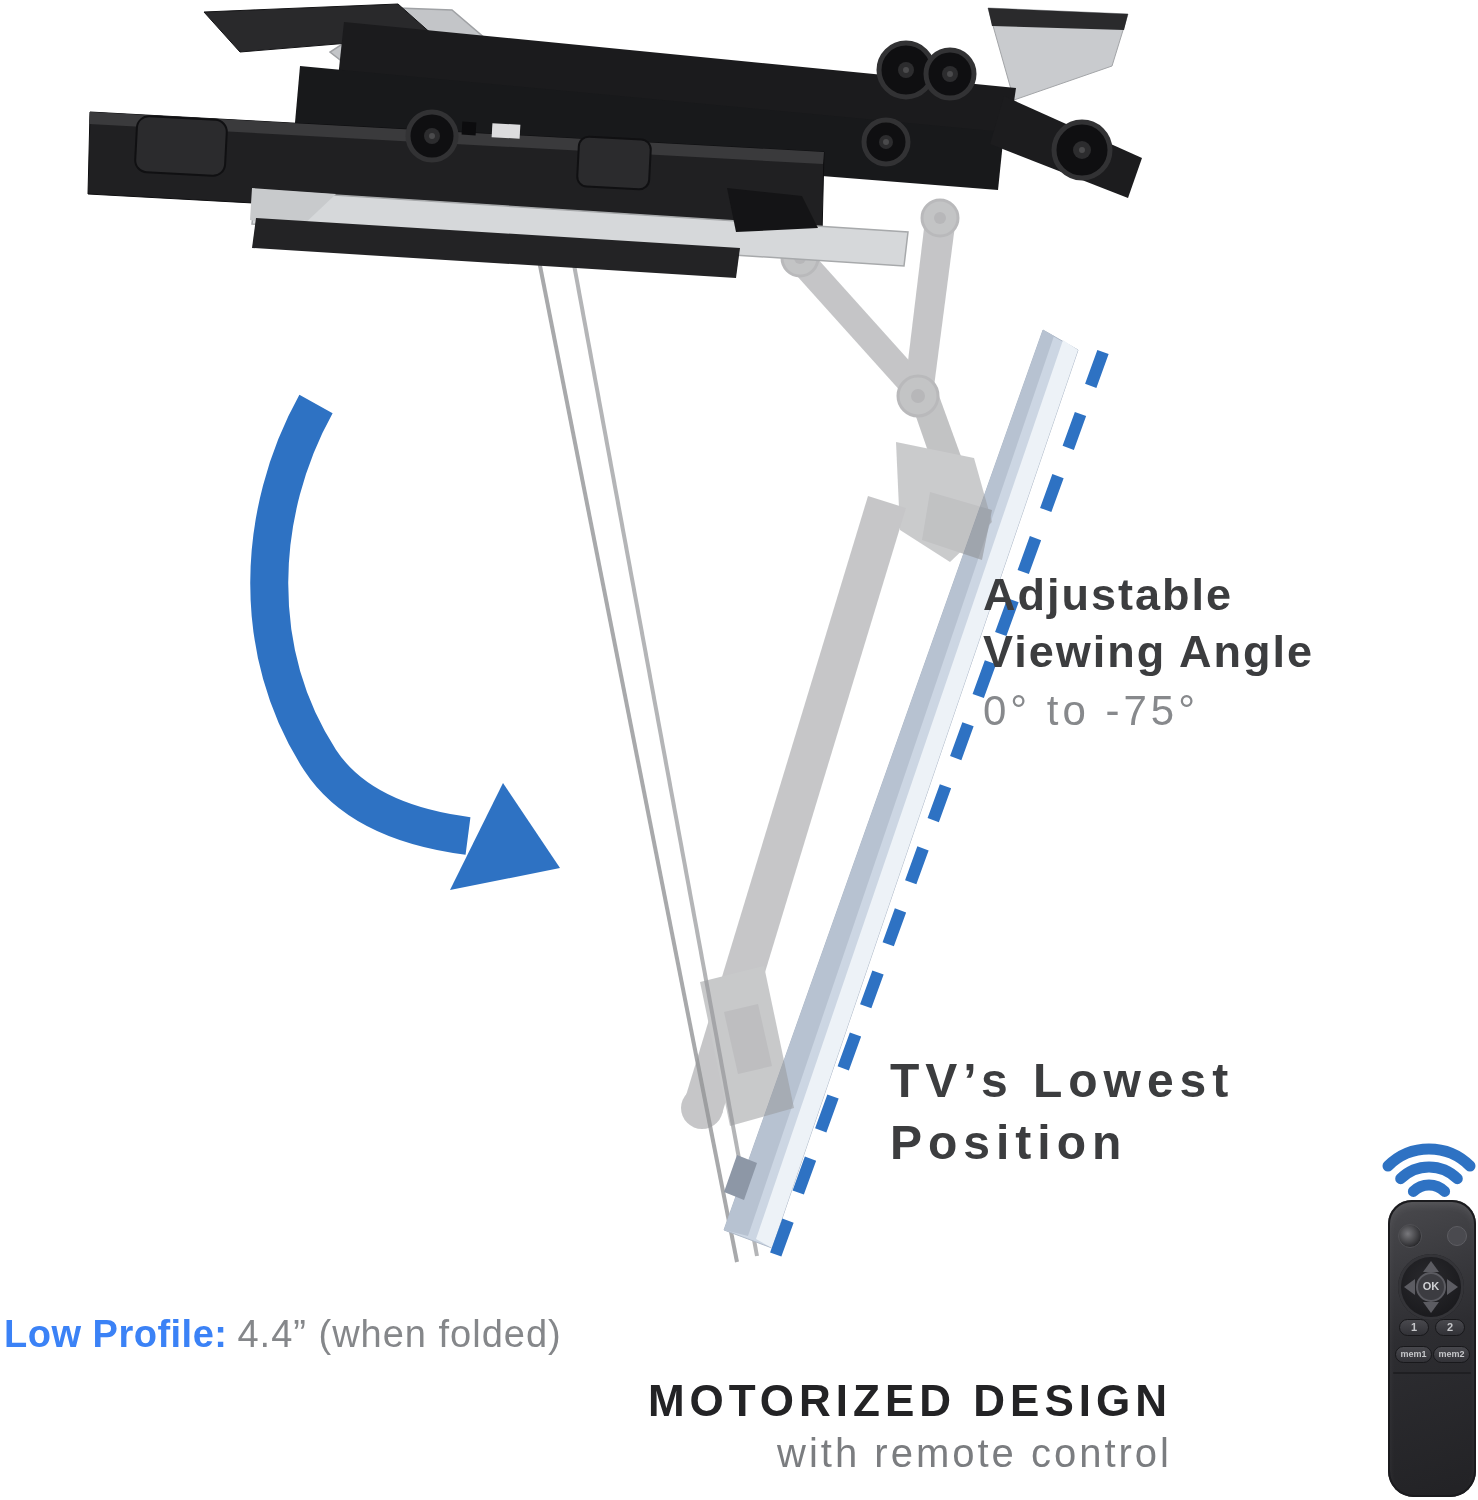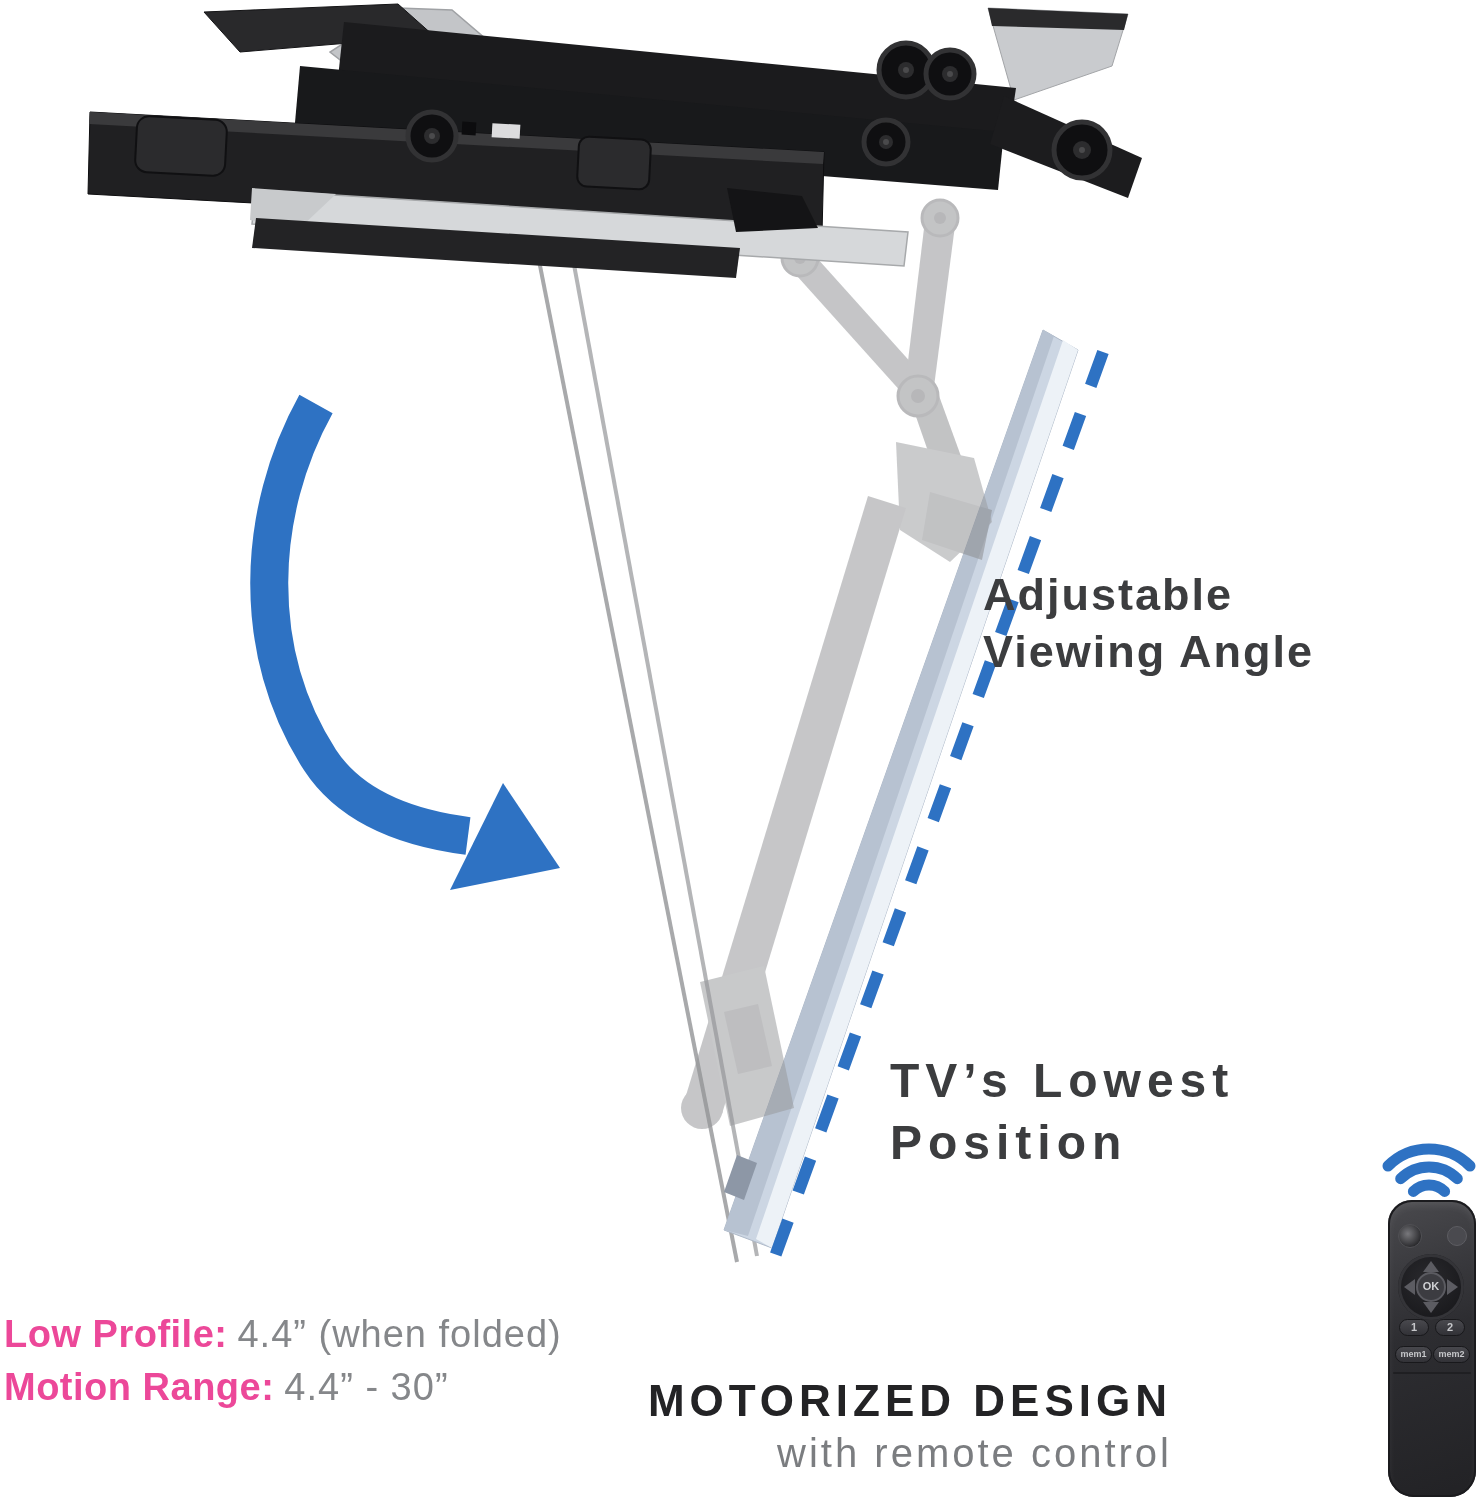"0° to -75°" div.va-value { html: none -> <div>0° to -75°</div> }
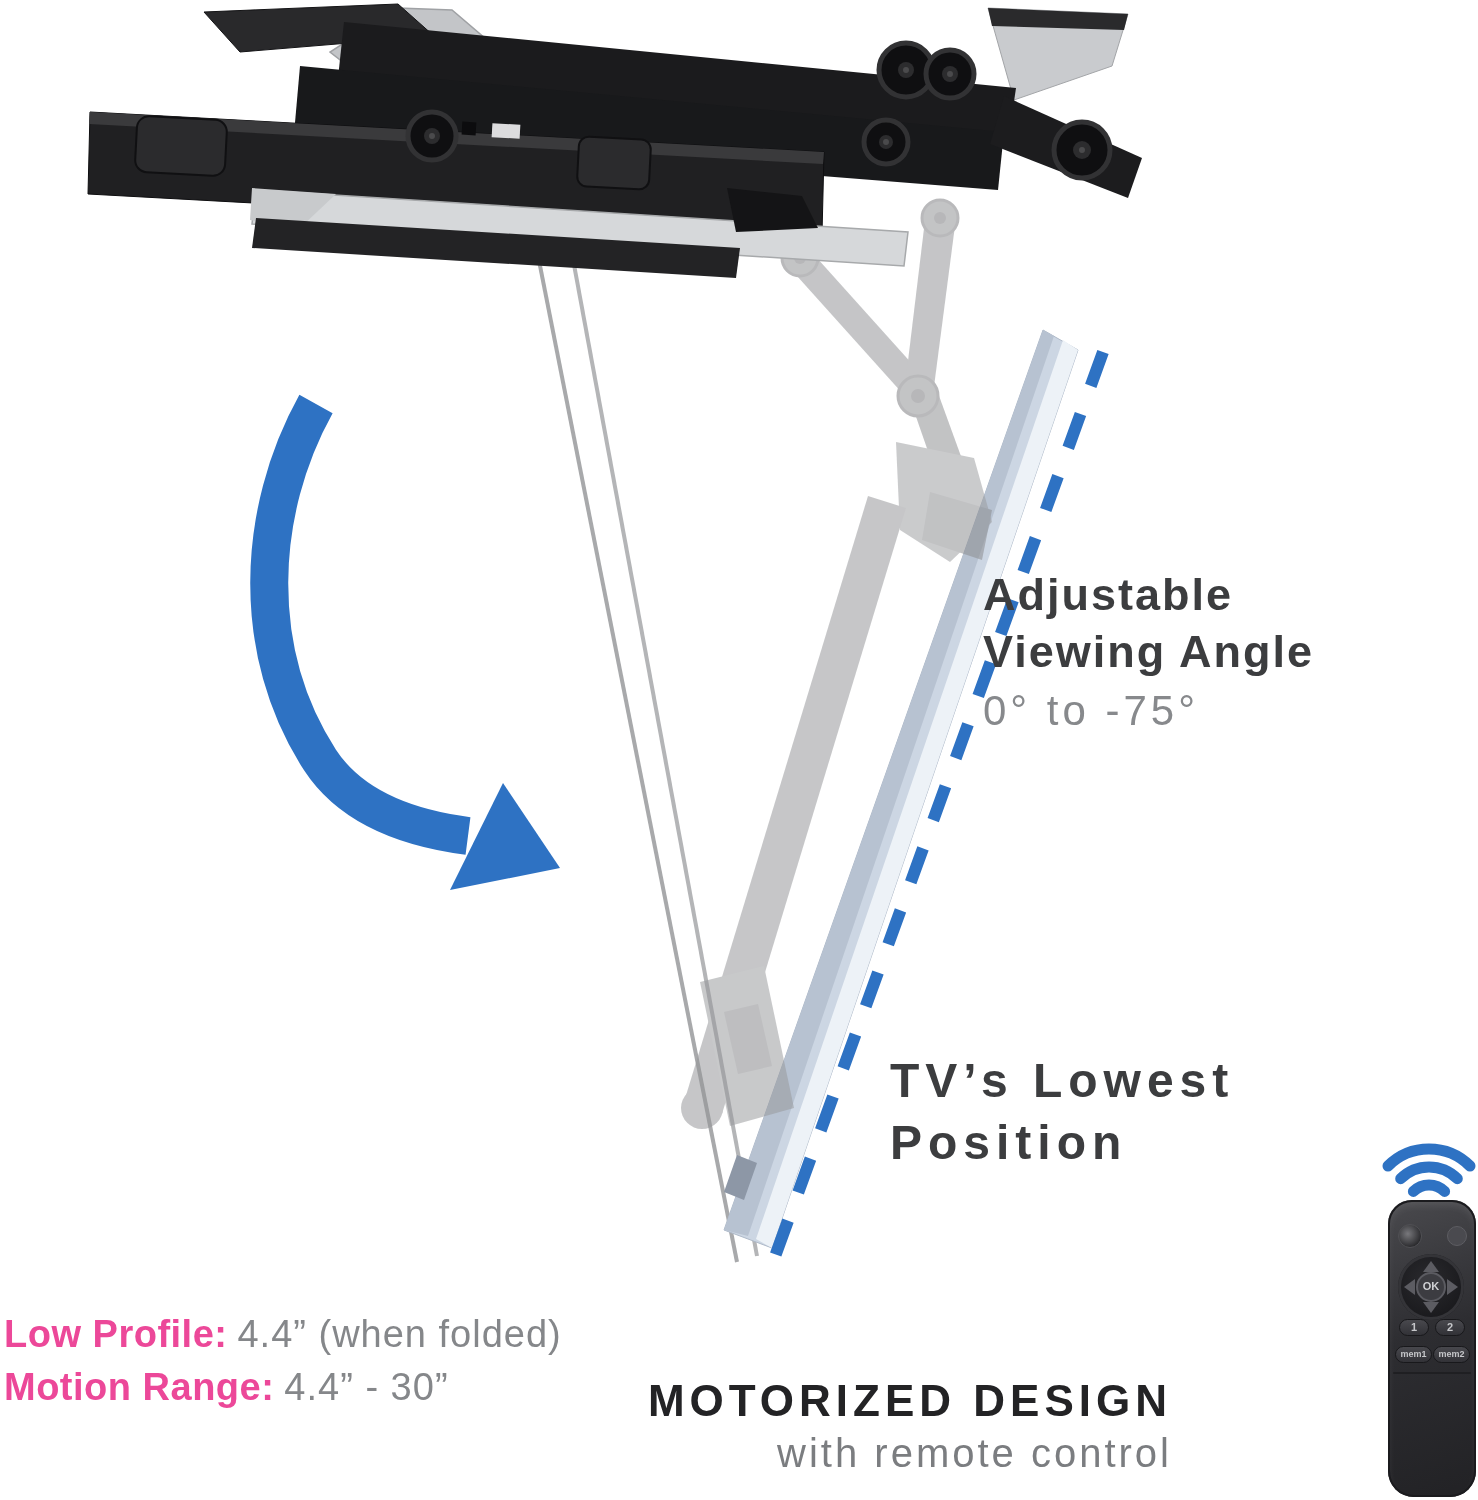"Low Profile:" .spec-label { color: #ec4899 -> #3b82f6 }
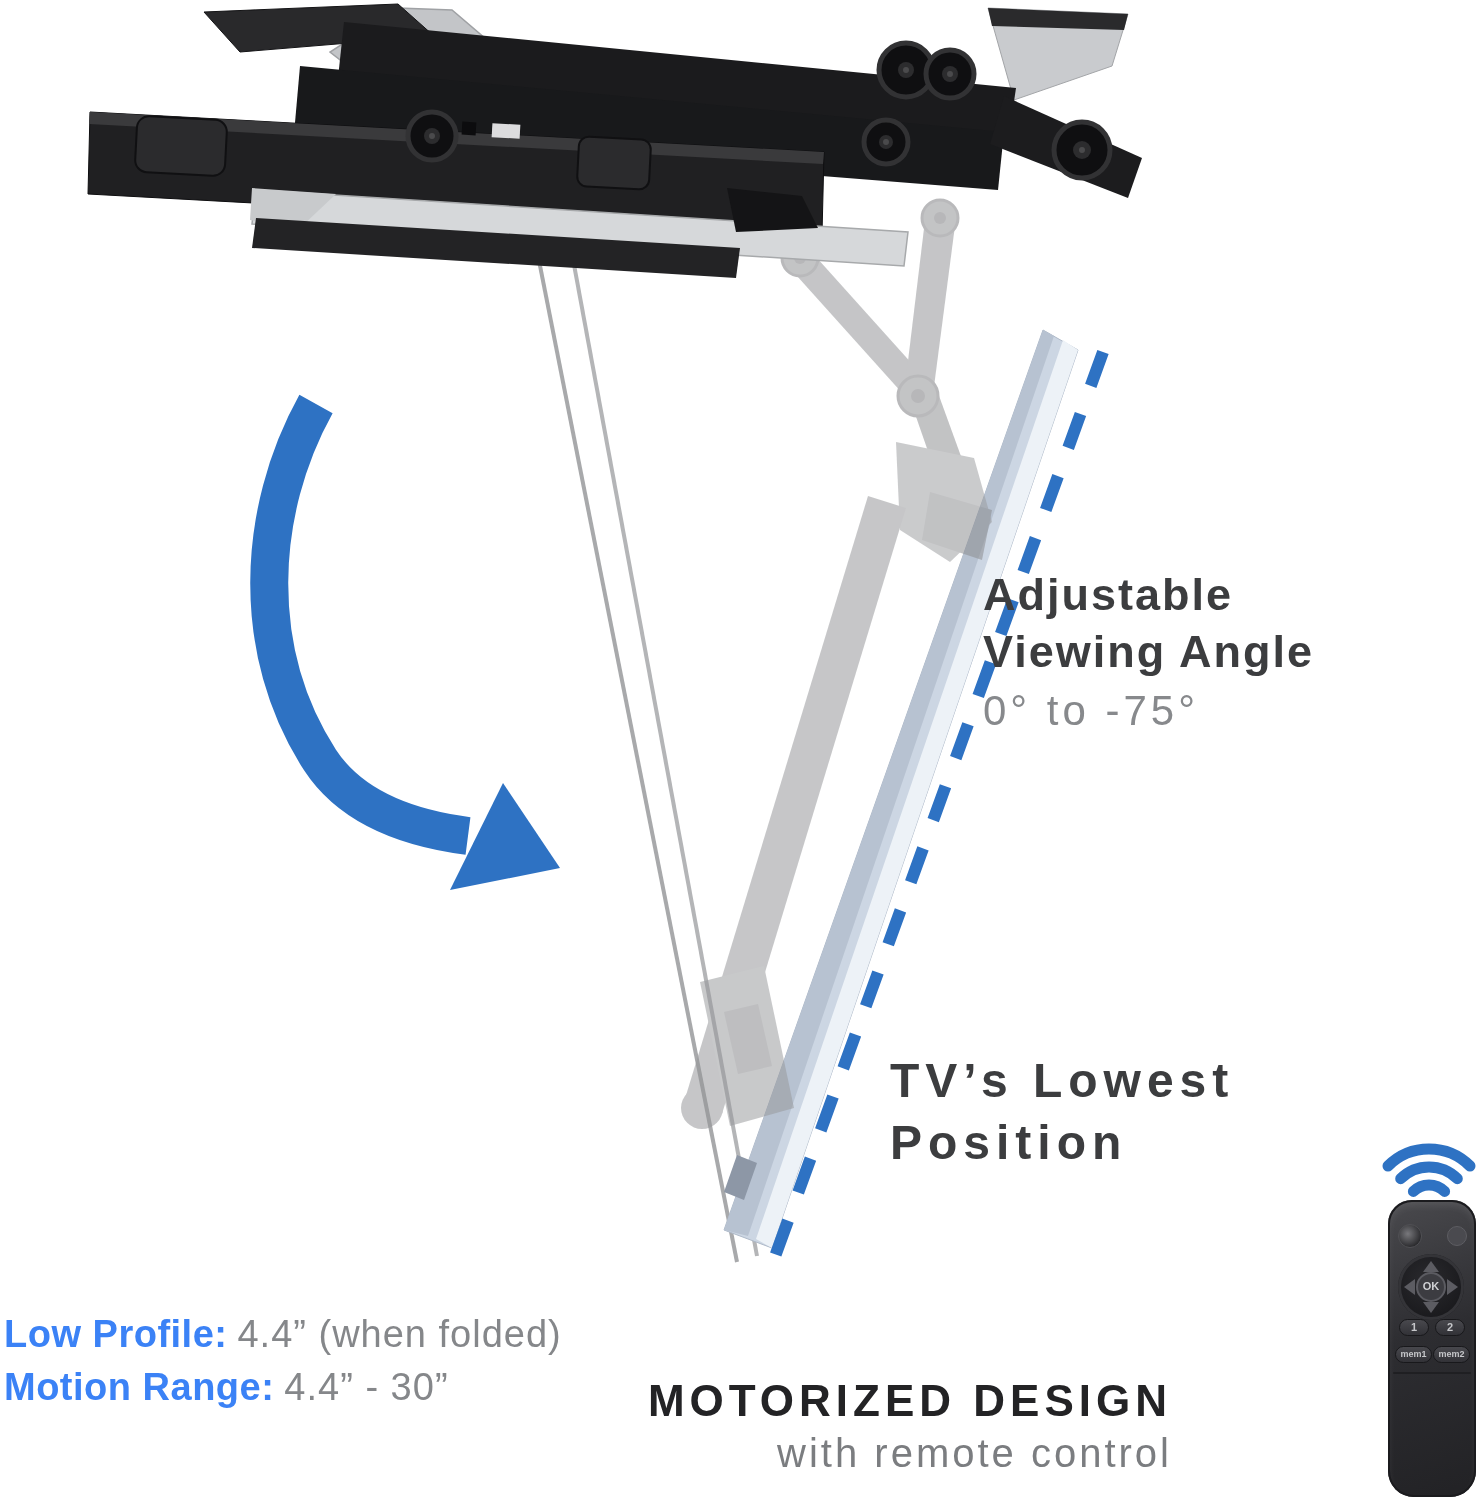"Motion Range: 4.4” - 30”" div.spec-row { html: <div> <span>Motion Range:</span><span>4.4” - 30”</span> </div> -> none }
